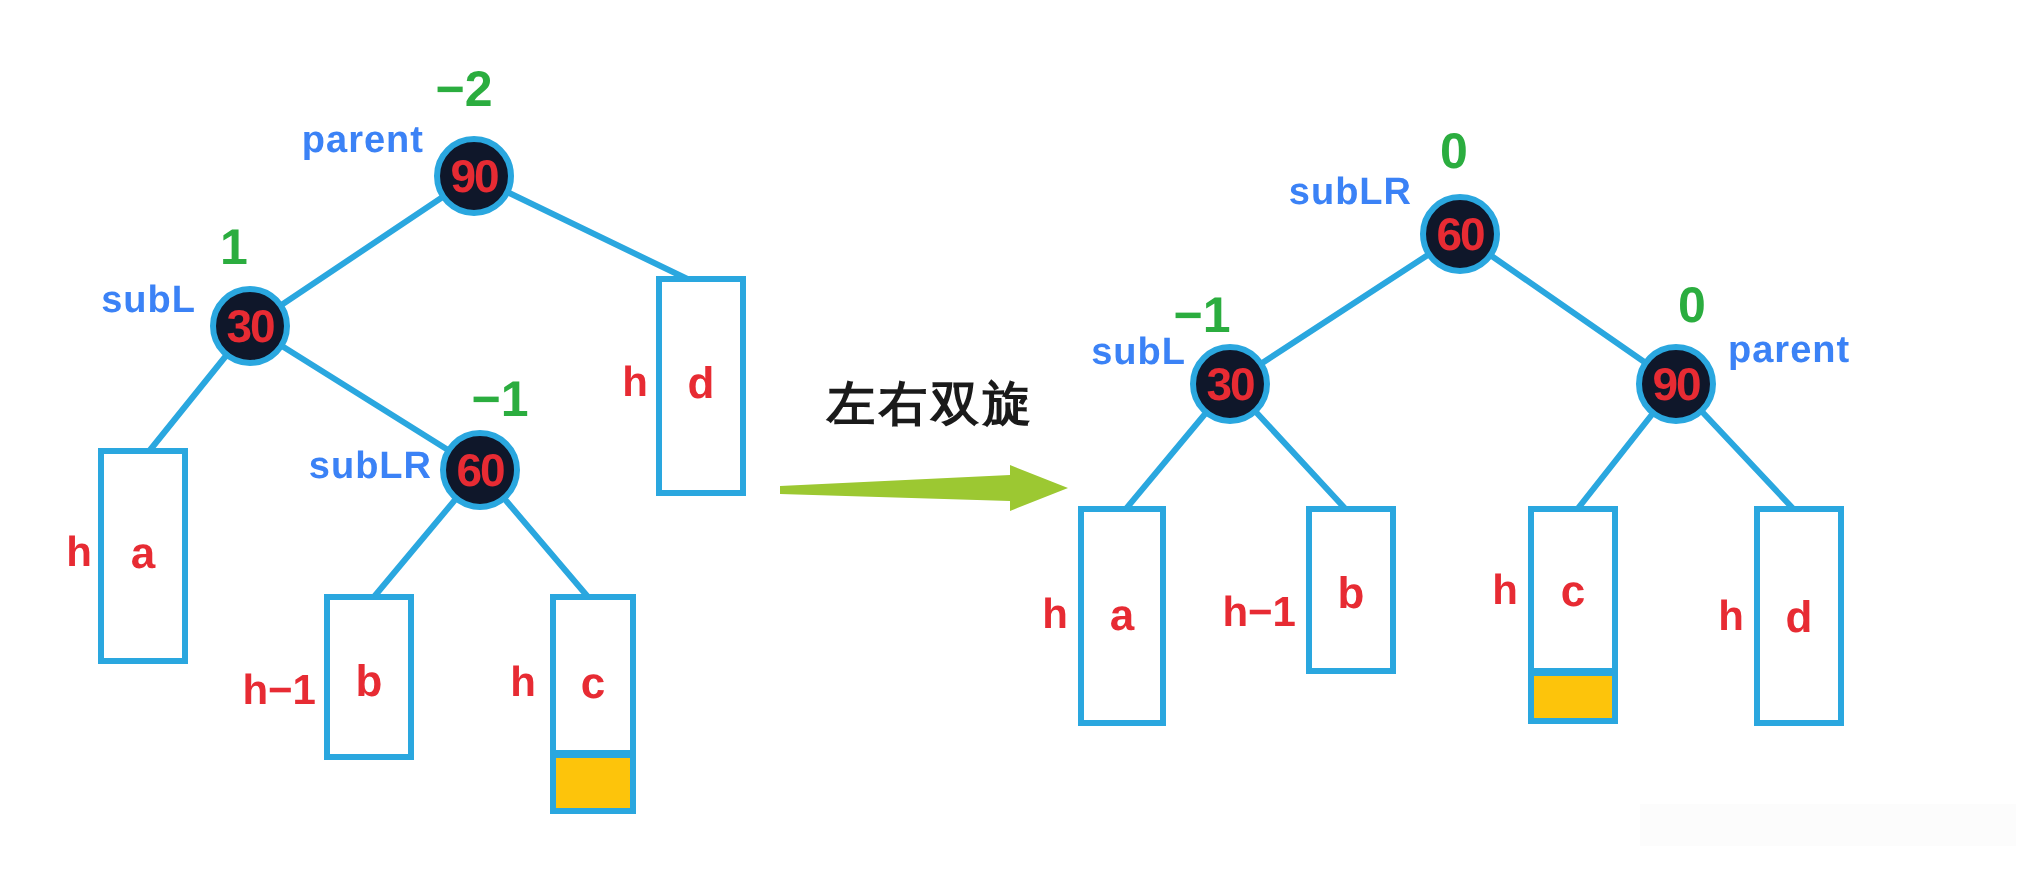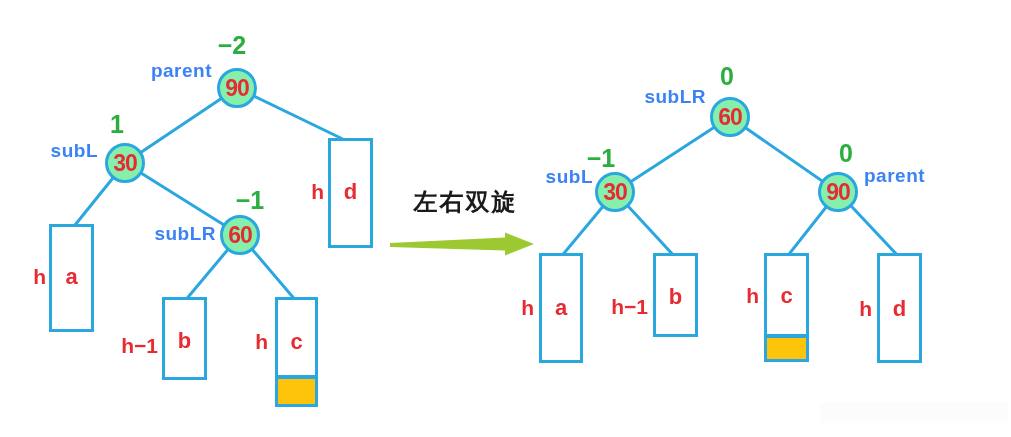"90" .node-circle { background: #86efac -> #0f172a }
